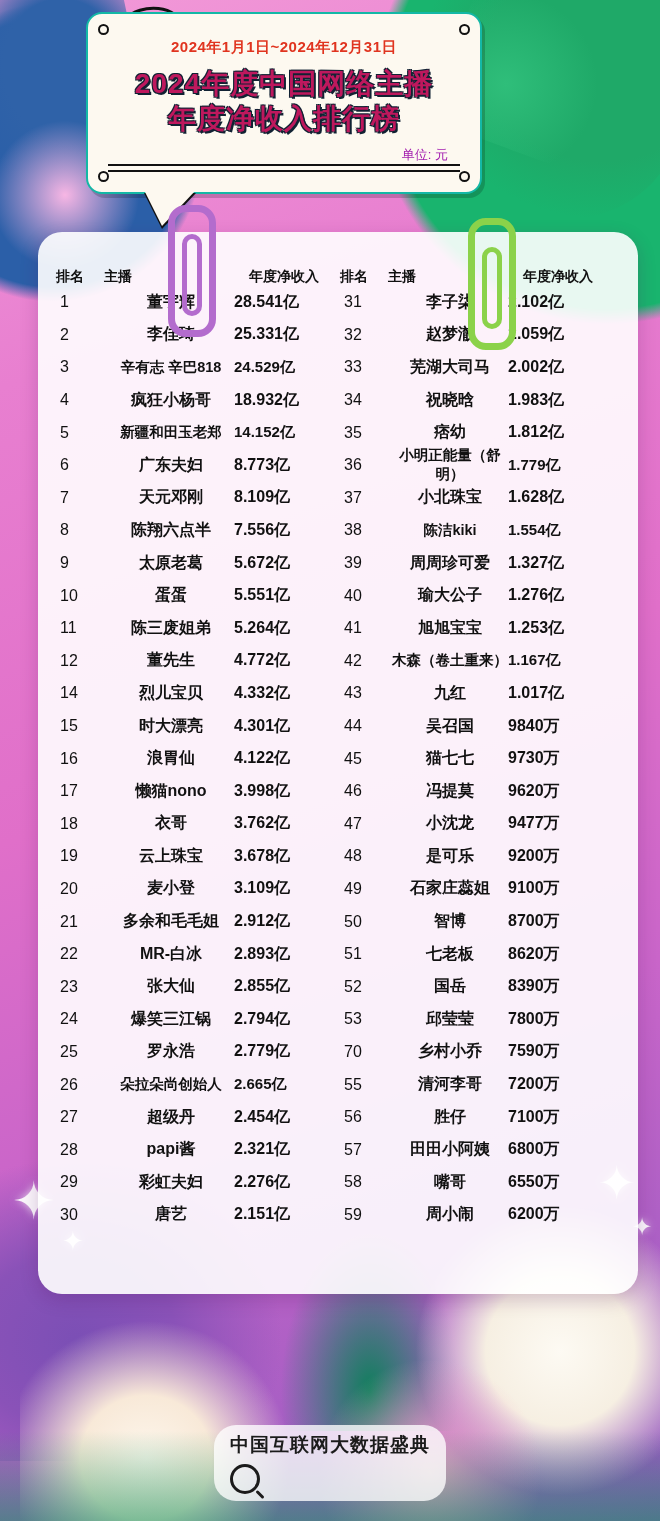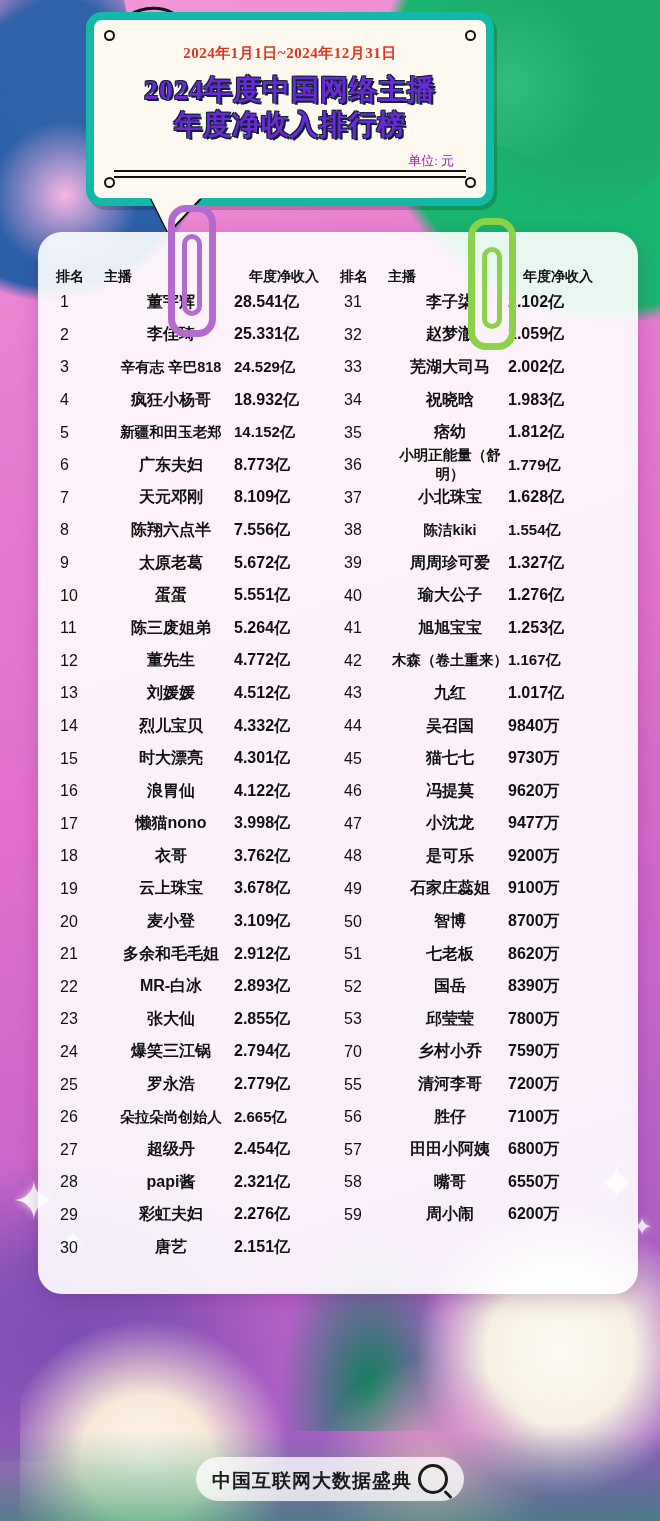"2024年1月1日~2024年12月31日" .bubble { border: 8px solid #14b8a6 -> 2px solid #14b8a6; font-family: Liberation Serif, serif -> none }
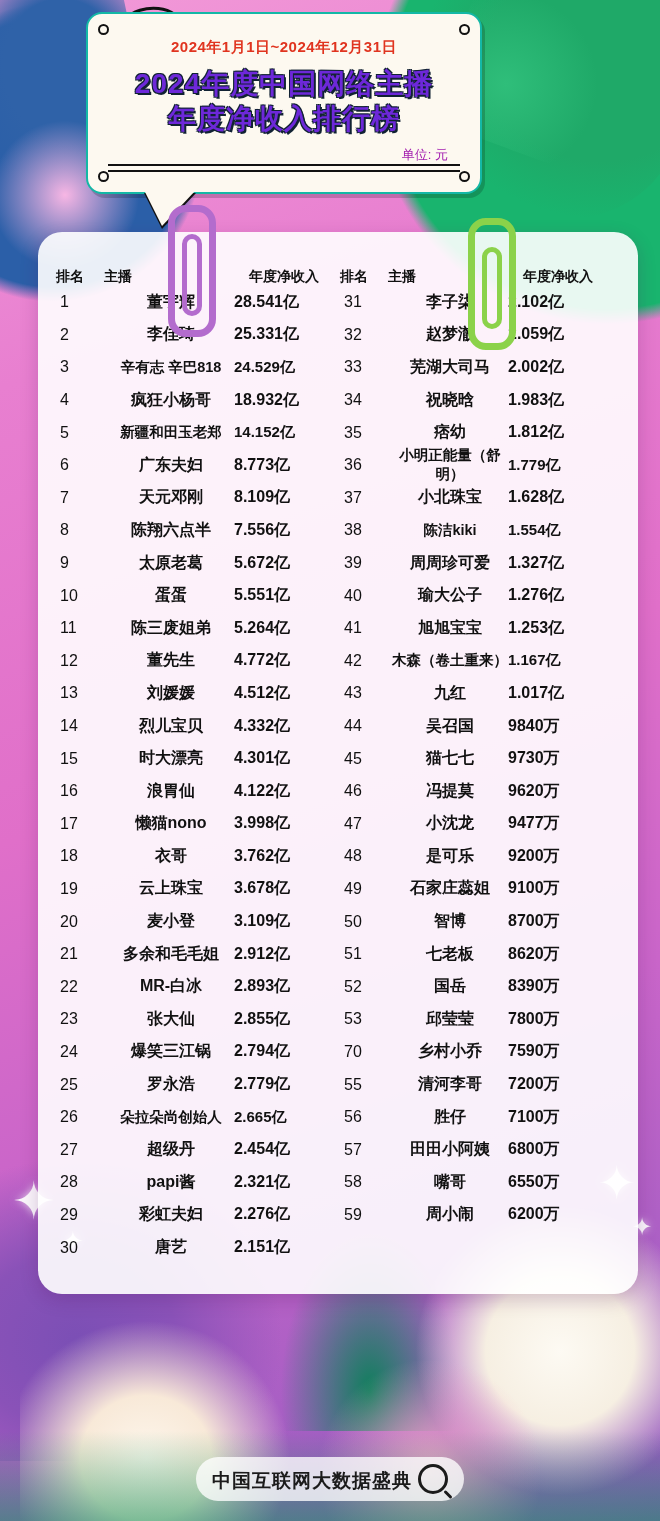"2024年度中国网络主播" .title-main { color: #6d28d9 -> #be185d }
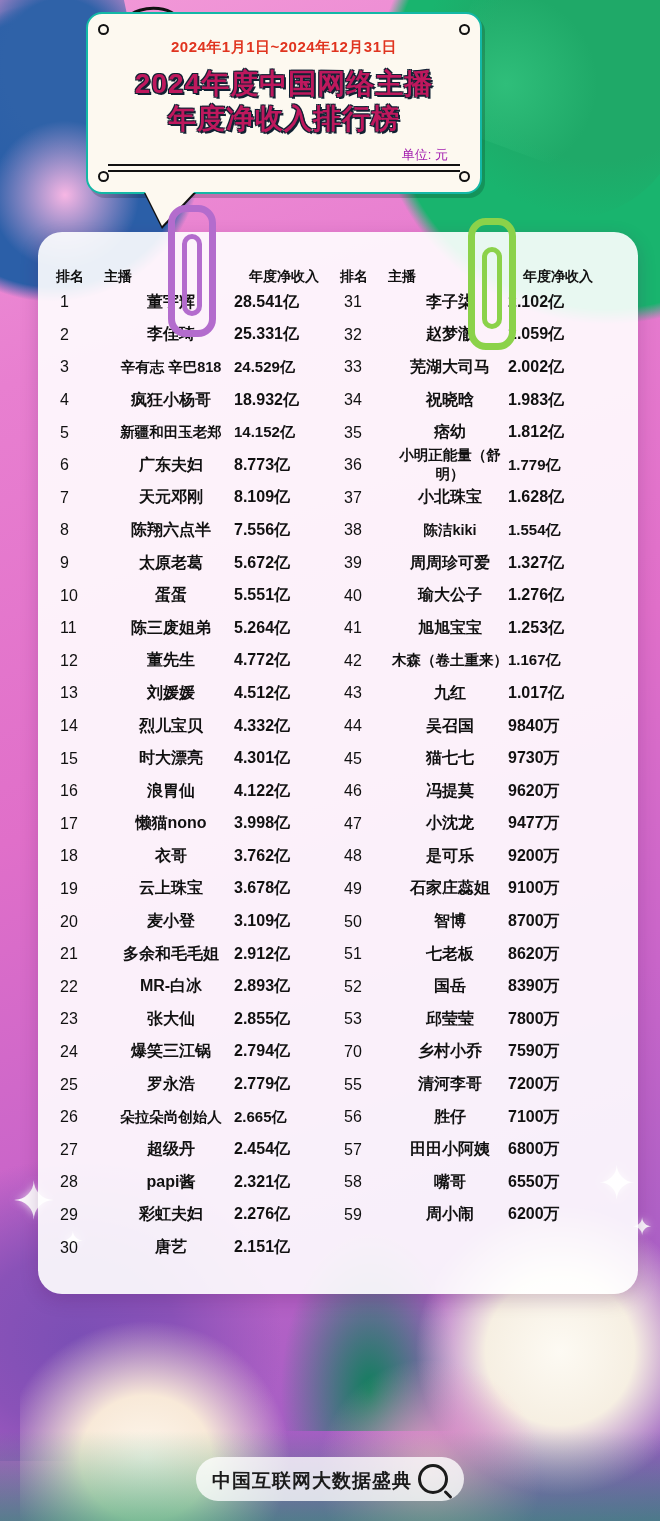"13" div.row { html: <div> <div>13</div> <div>刘媛媛</div> <div>4.512亿</div> </div> -> none }
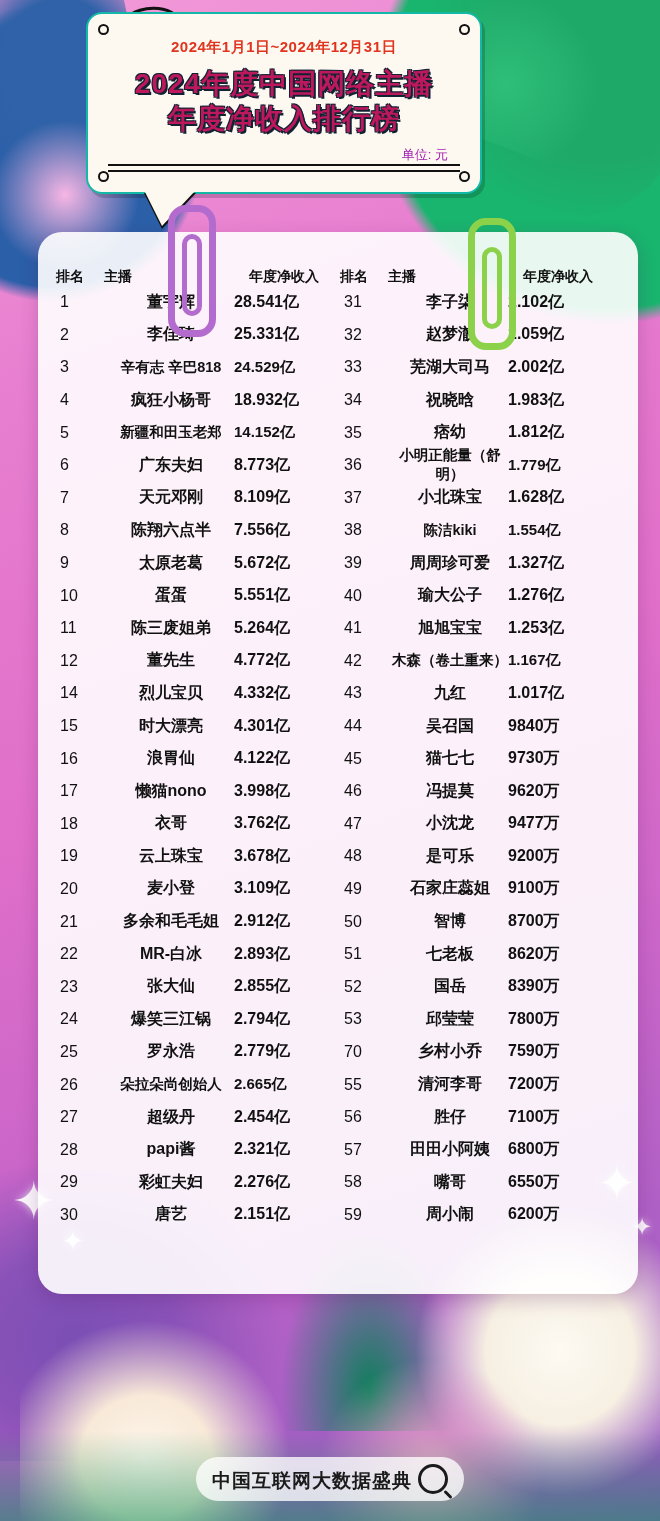"中国互联网大数据盛典" .footer { align-items: flex-end -> flex-start; flex-direction: none -> column }
